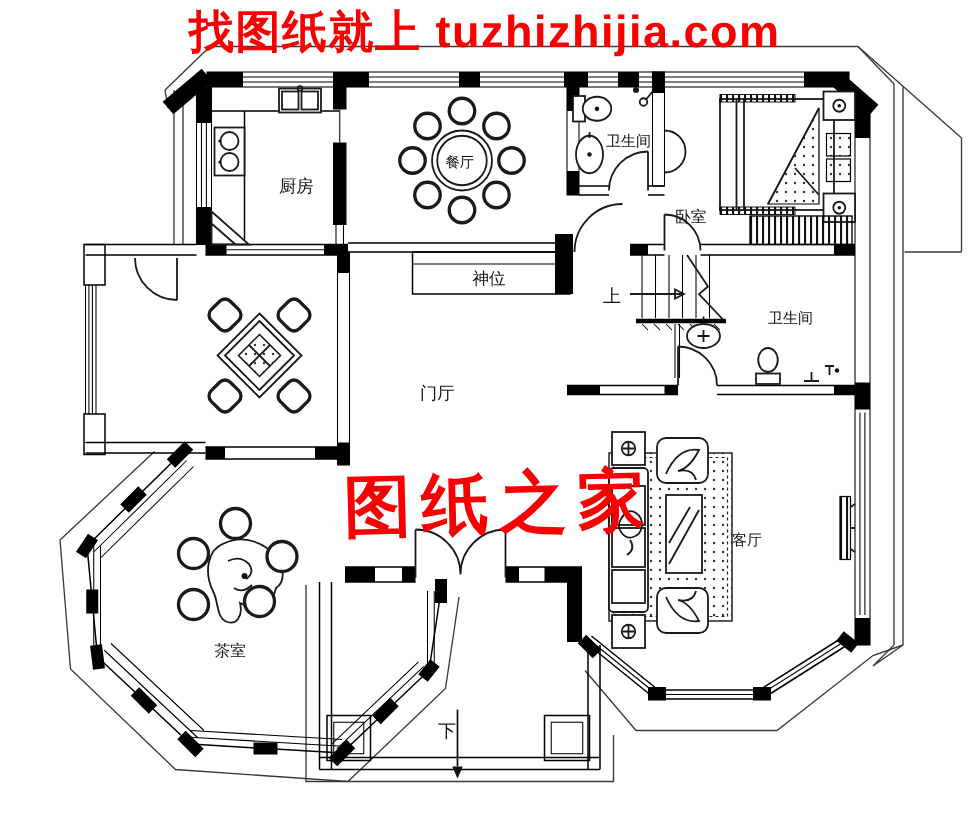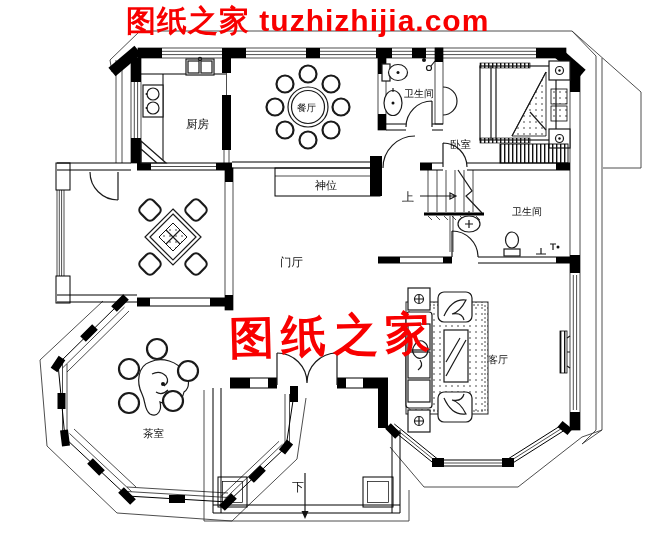"图纸之家 tuzhizhijia.com" div.top-watermark { text: 图纸之家 -> 找图纸就上 }
